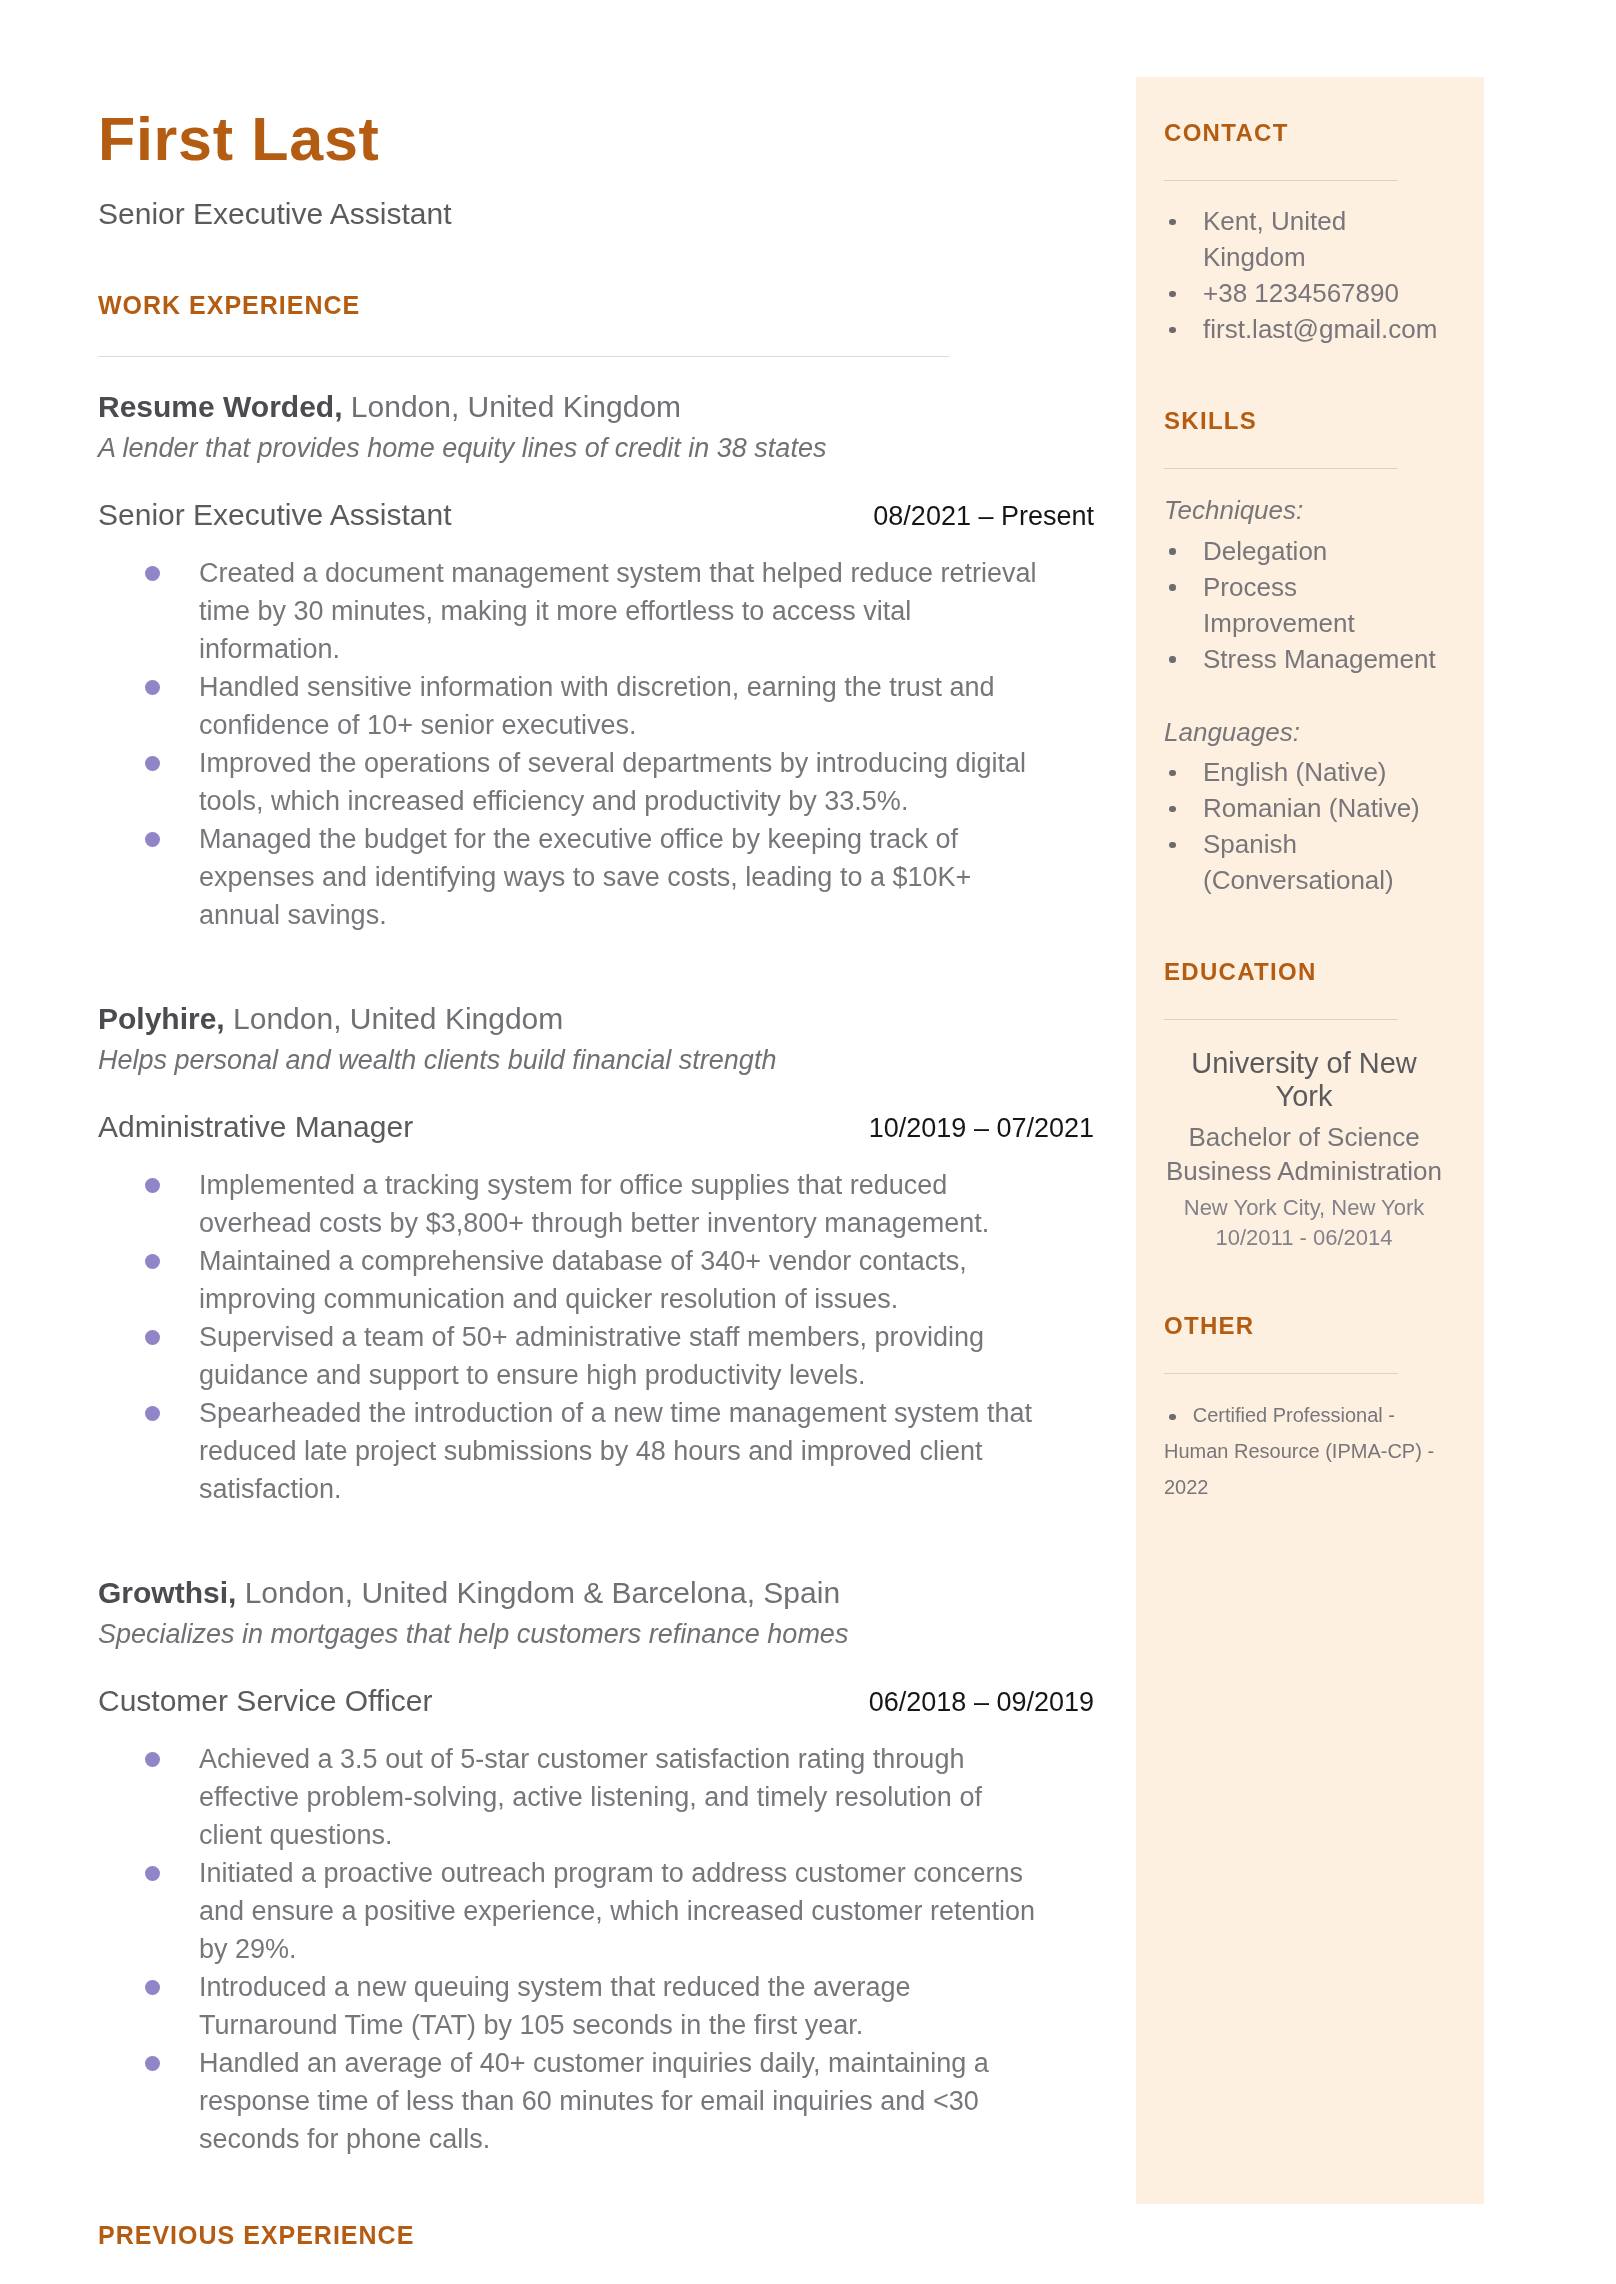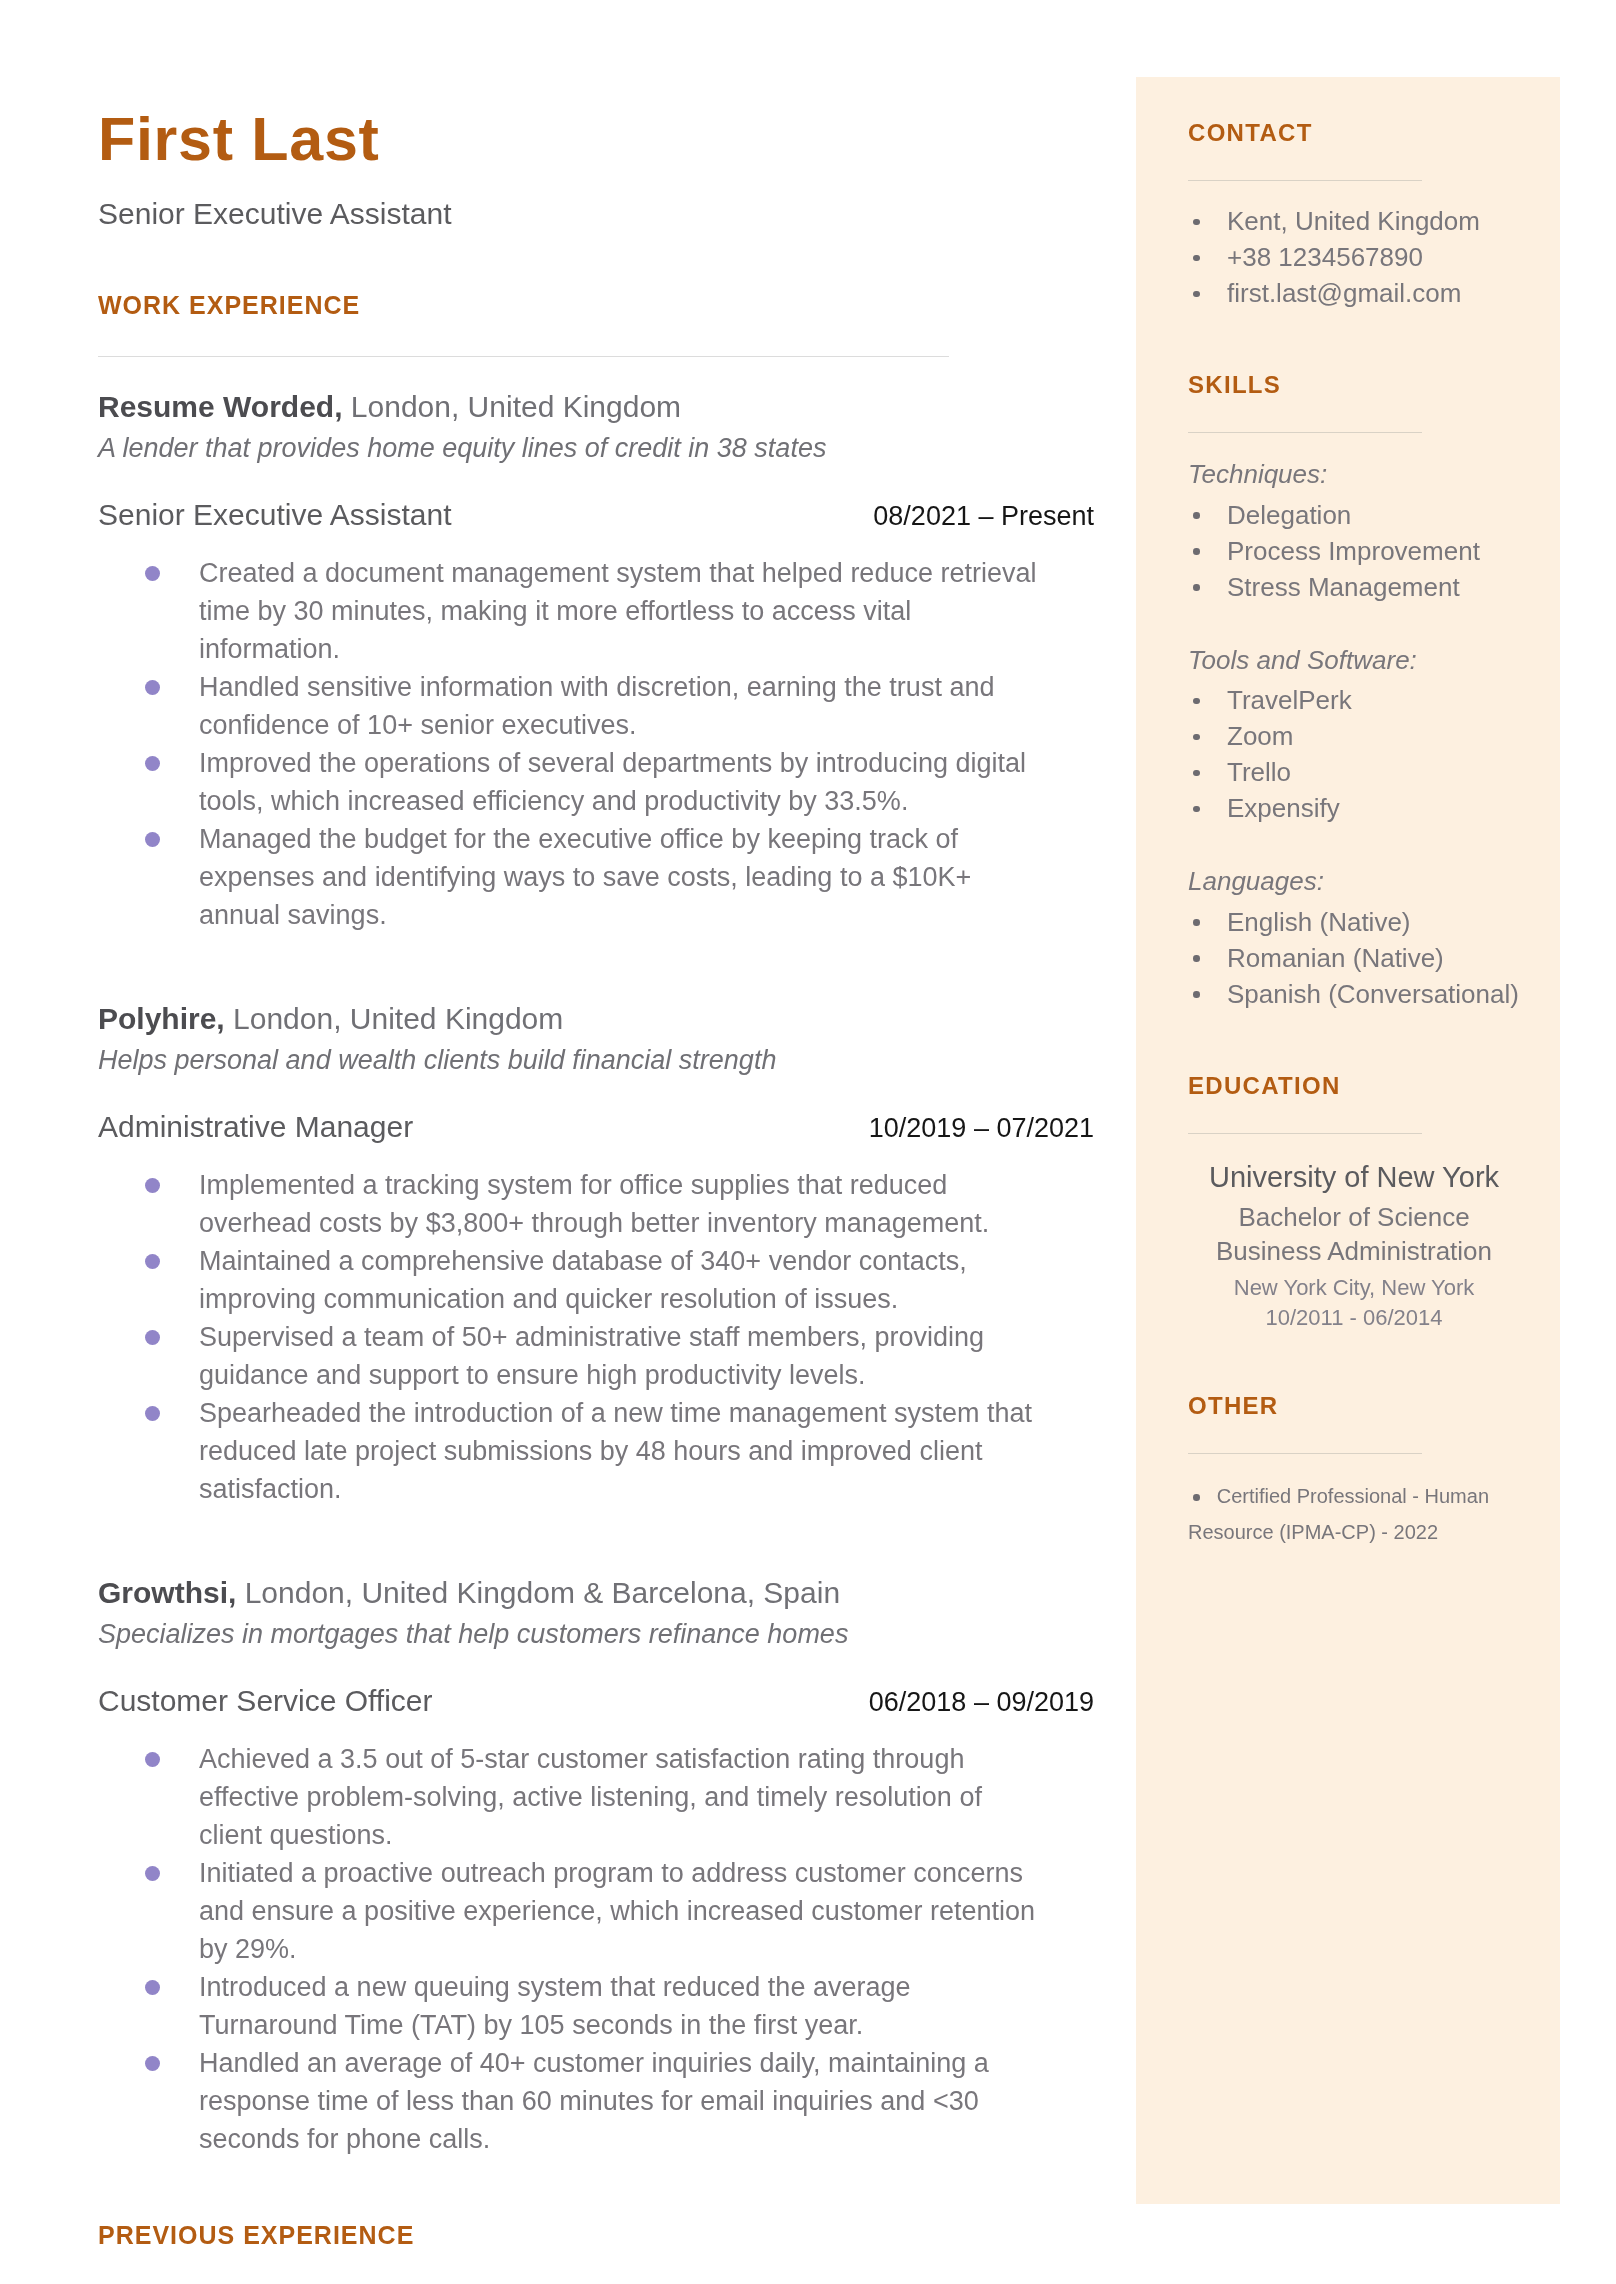"CONTACT" .sidebar { padding: 42px 40px 0 52px -> 42px 40px 0 28px; width: 424px -> 348px }
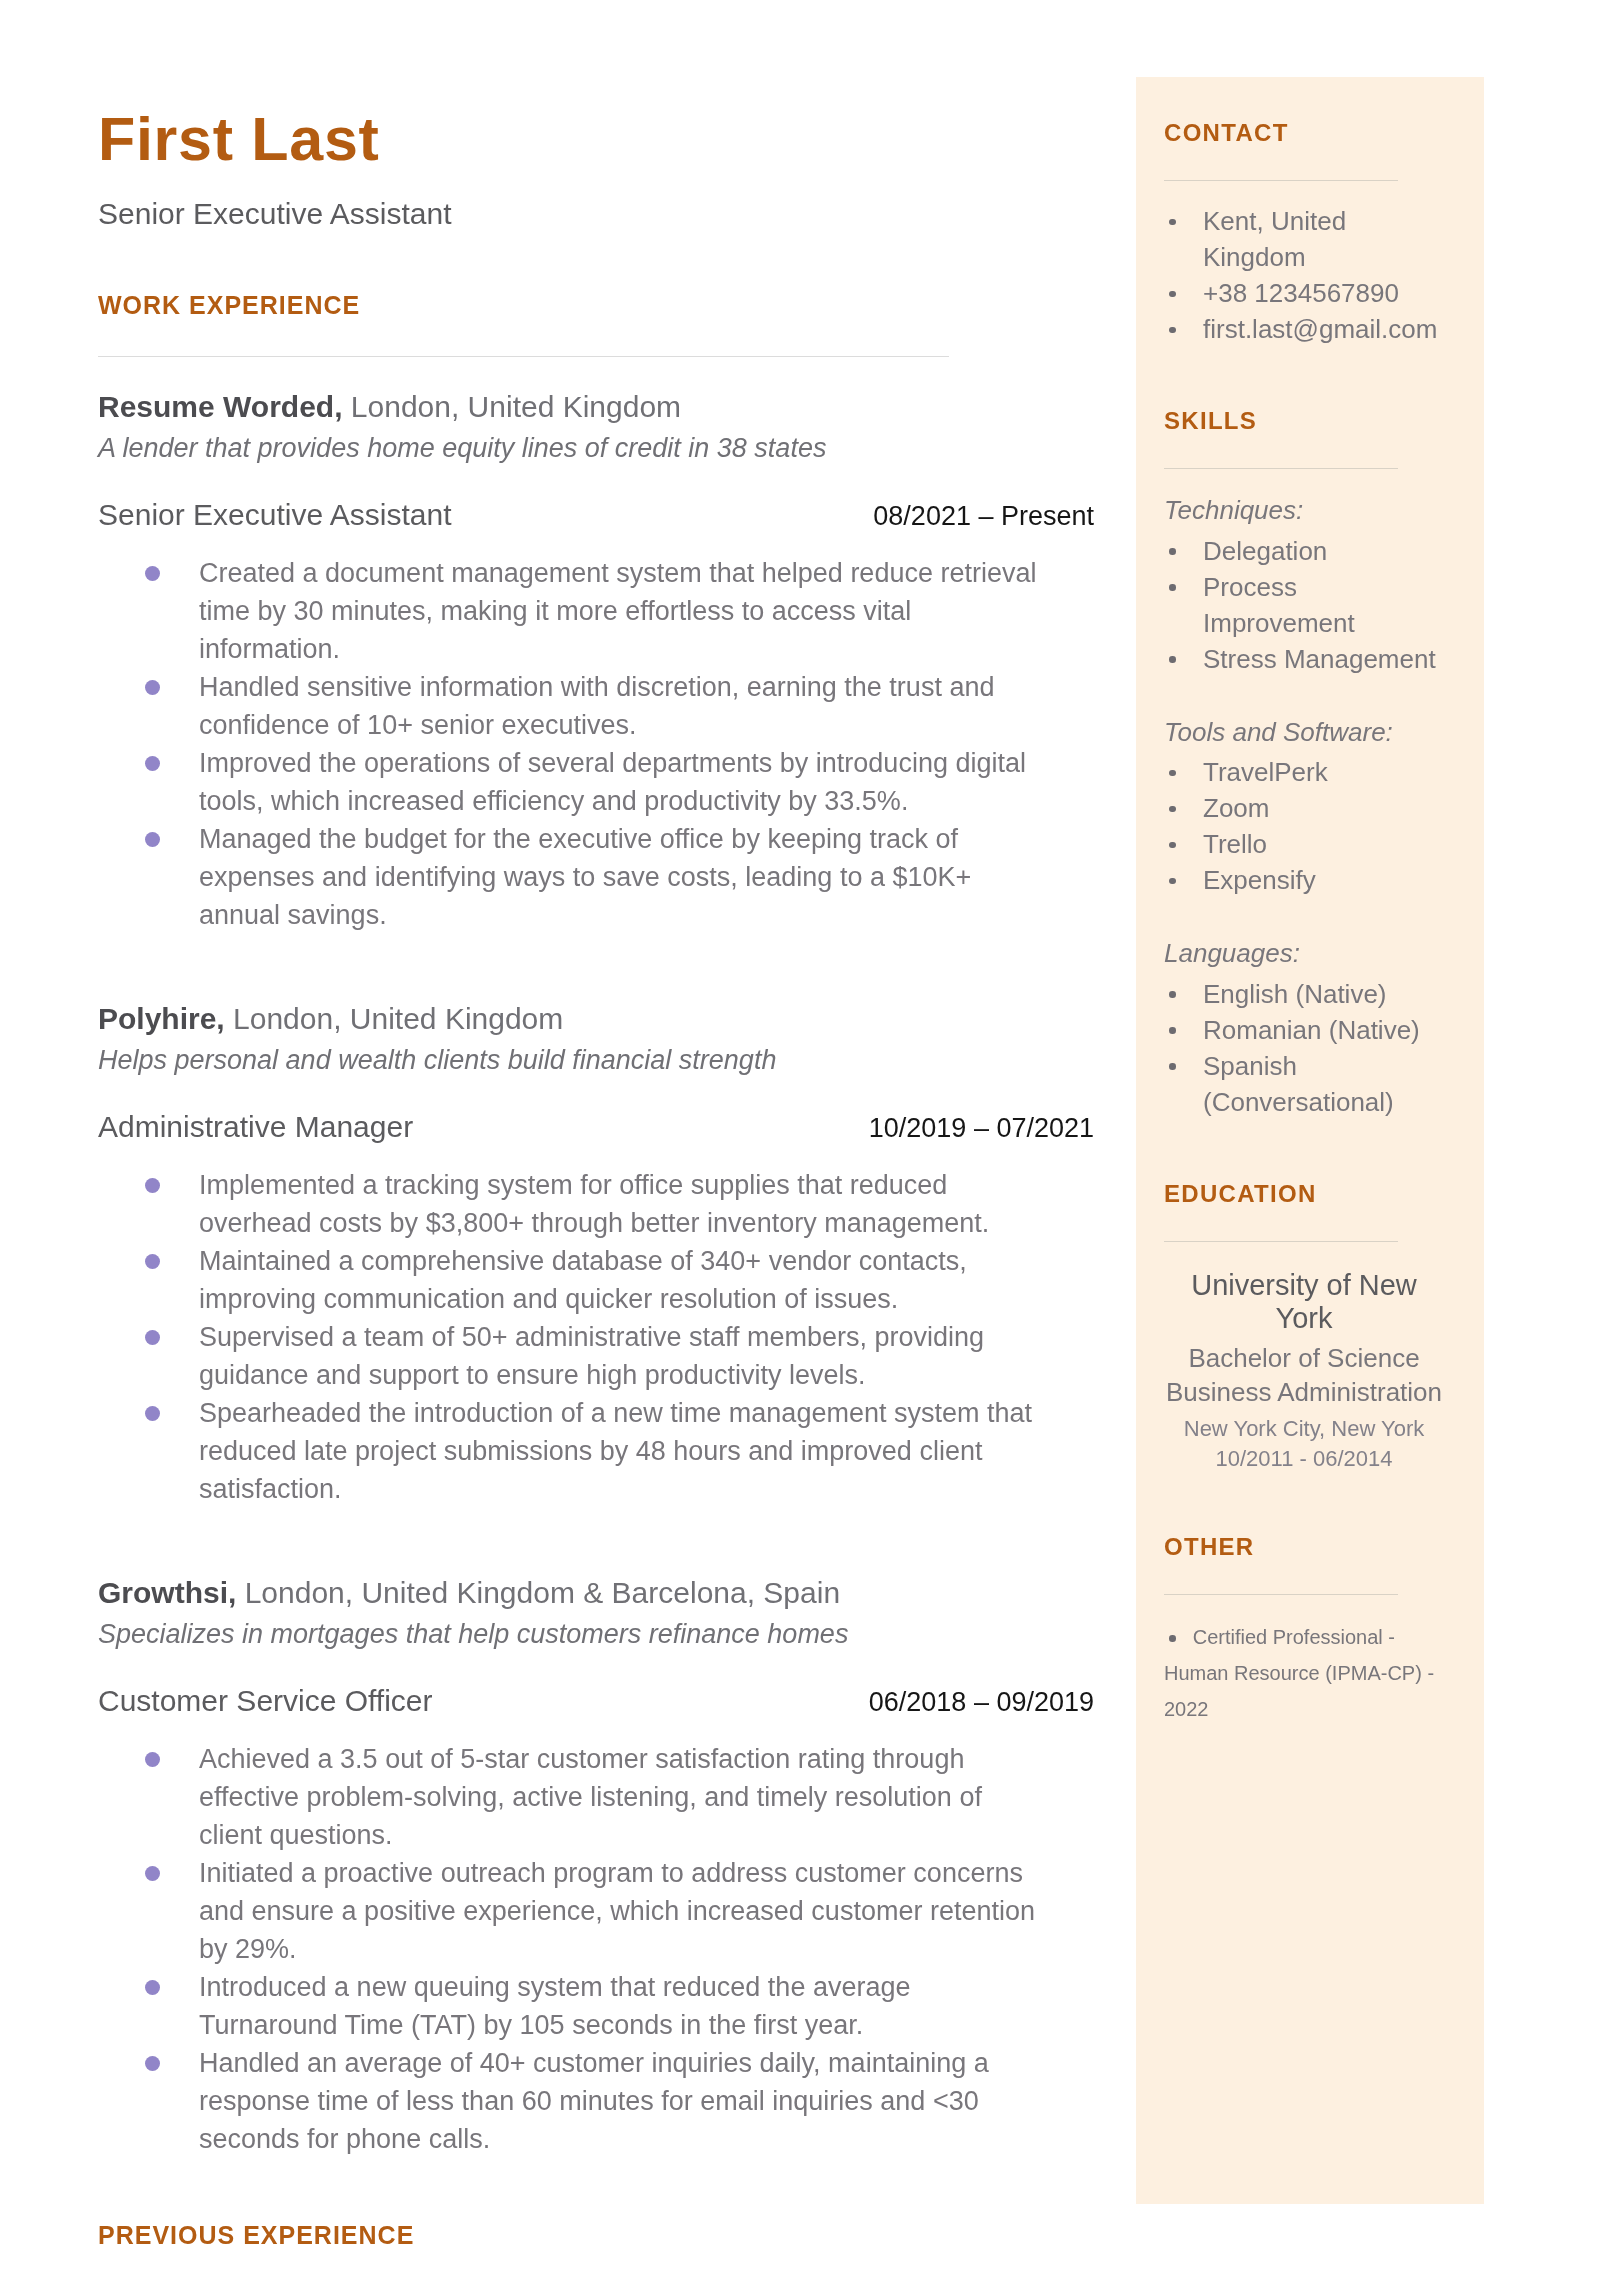"Tools and Software:" div.sb-group { html: <div> <div>Tools and Software:</div> <ul> <li>TravelPerk</li> <li>Zoom</li> <li>Trello</li> <li>Expensify</li> </ul> </div> -> none }
